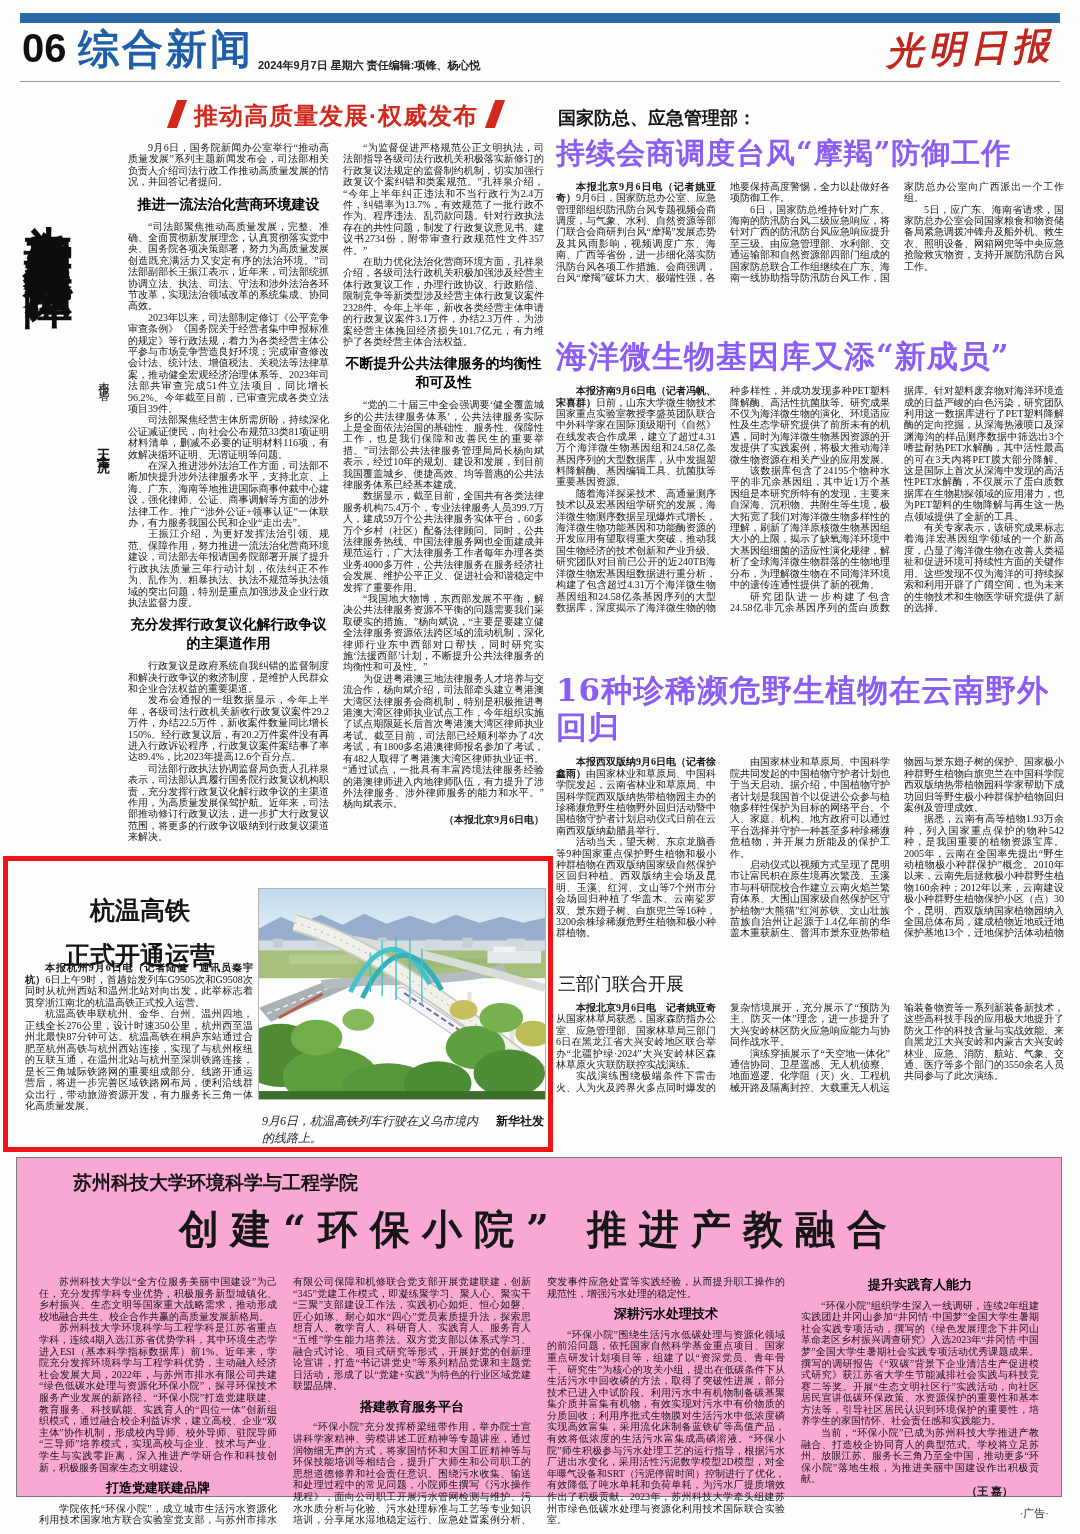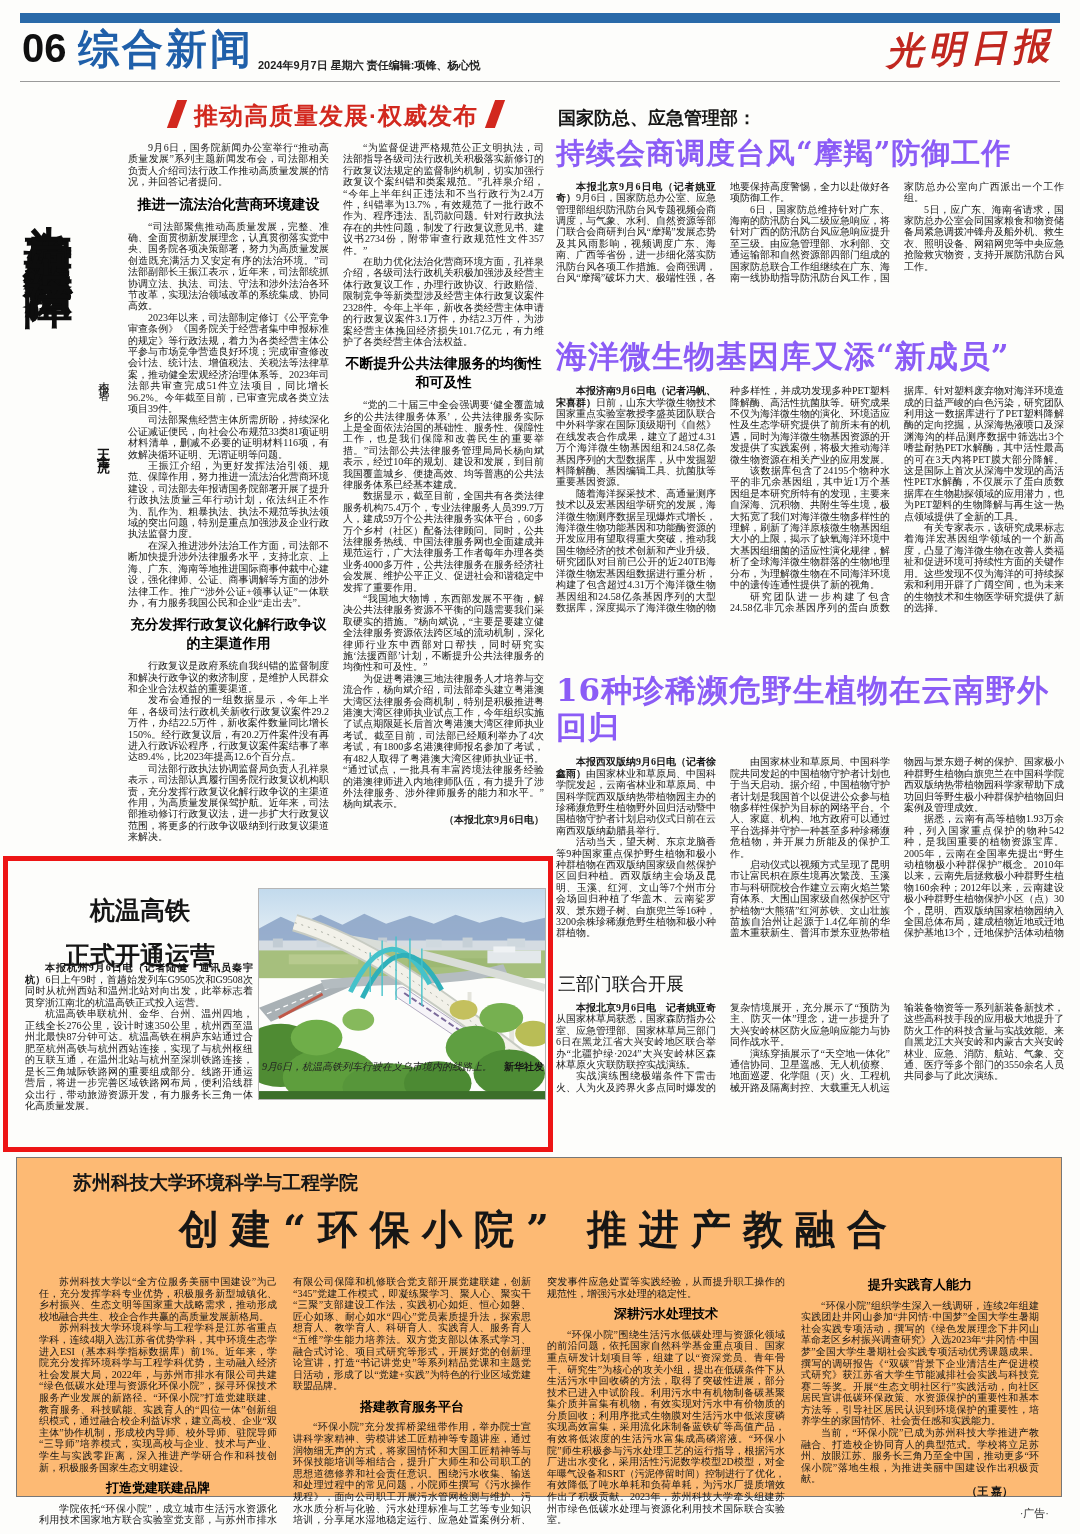"王振江介绍，为更好发挥法治引领、规范、保障作用，努力推进一流法治化营商环境建设，" p.para { order: before "在深入推进涉外法治工作方面，司法部不断加快提升涉外法律服务水平，支持北京、上海、" -> after "在深入推进涉外法治工作方面，司法部不断加快提升涉外法律服务水平，支持北京、上海、" }
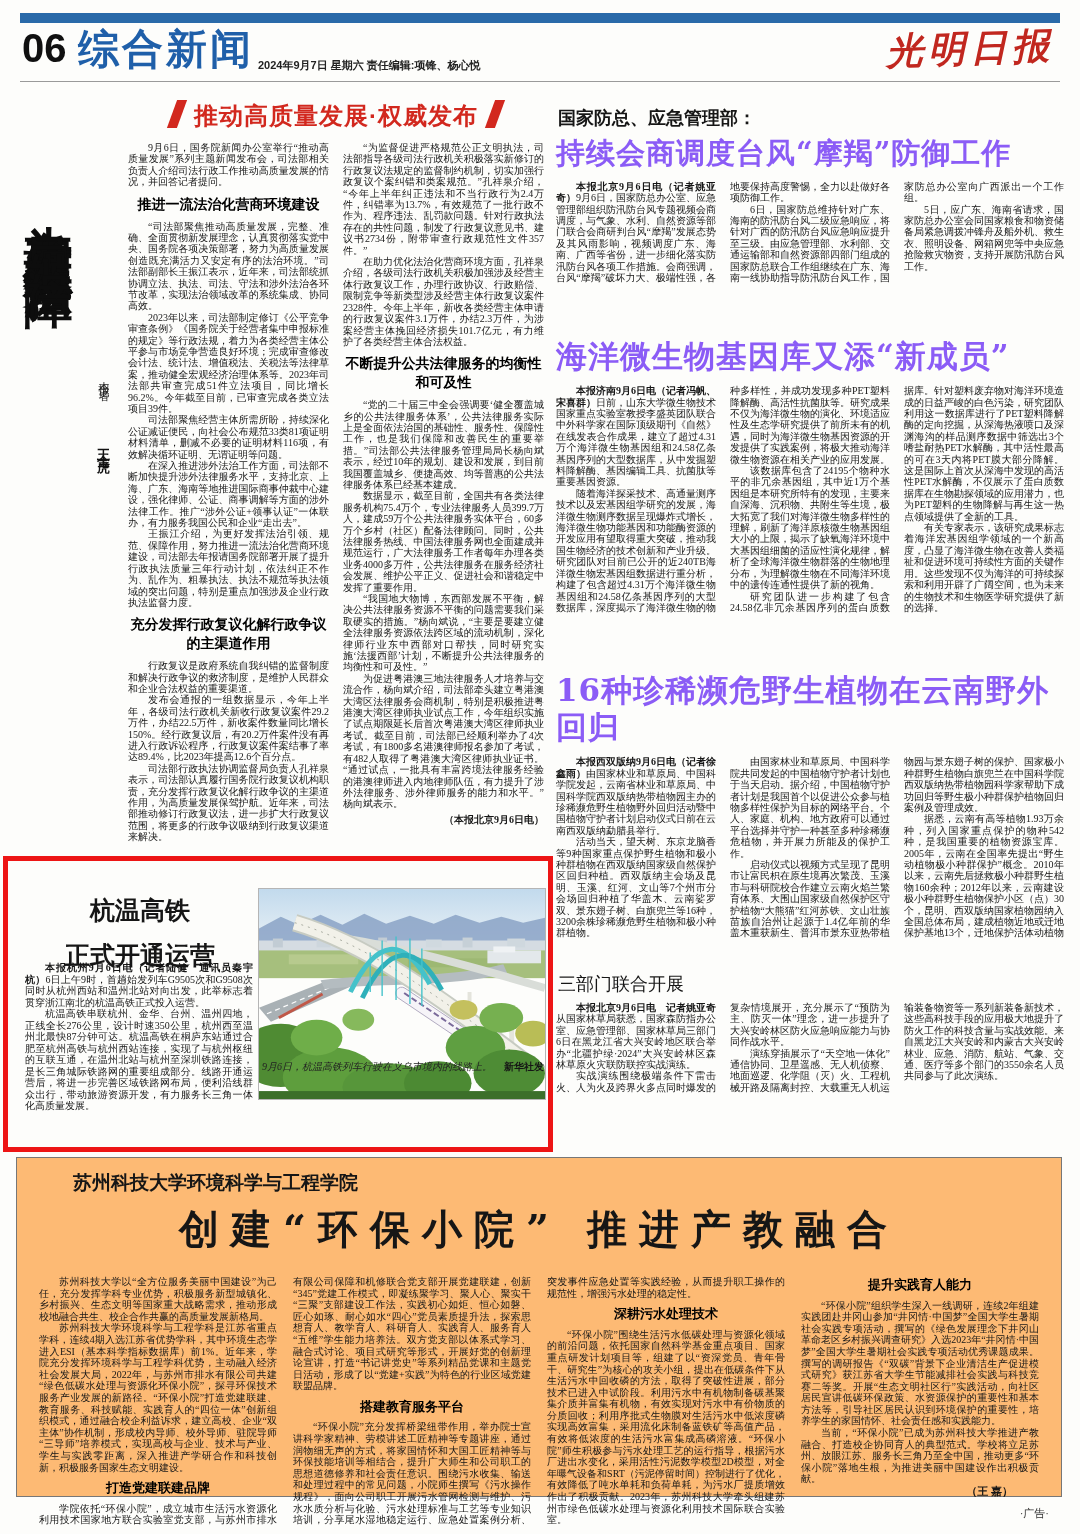"9月6日，杭温高铁列车行驶在义乌市境内的线路上。" .rail-caption-row { font-size: 10px -> 12px; top: 1060px -> 1113px }
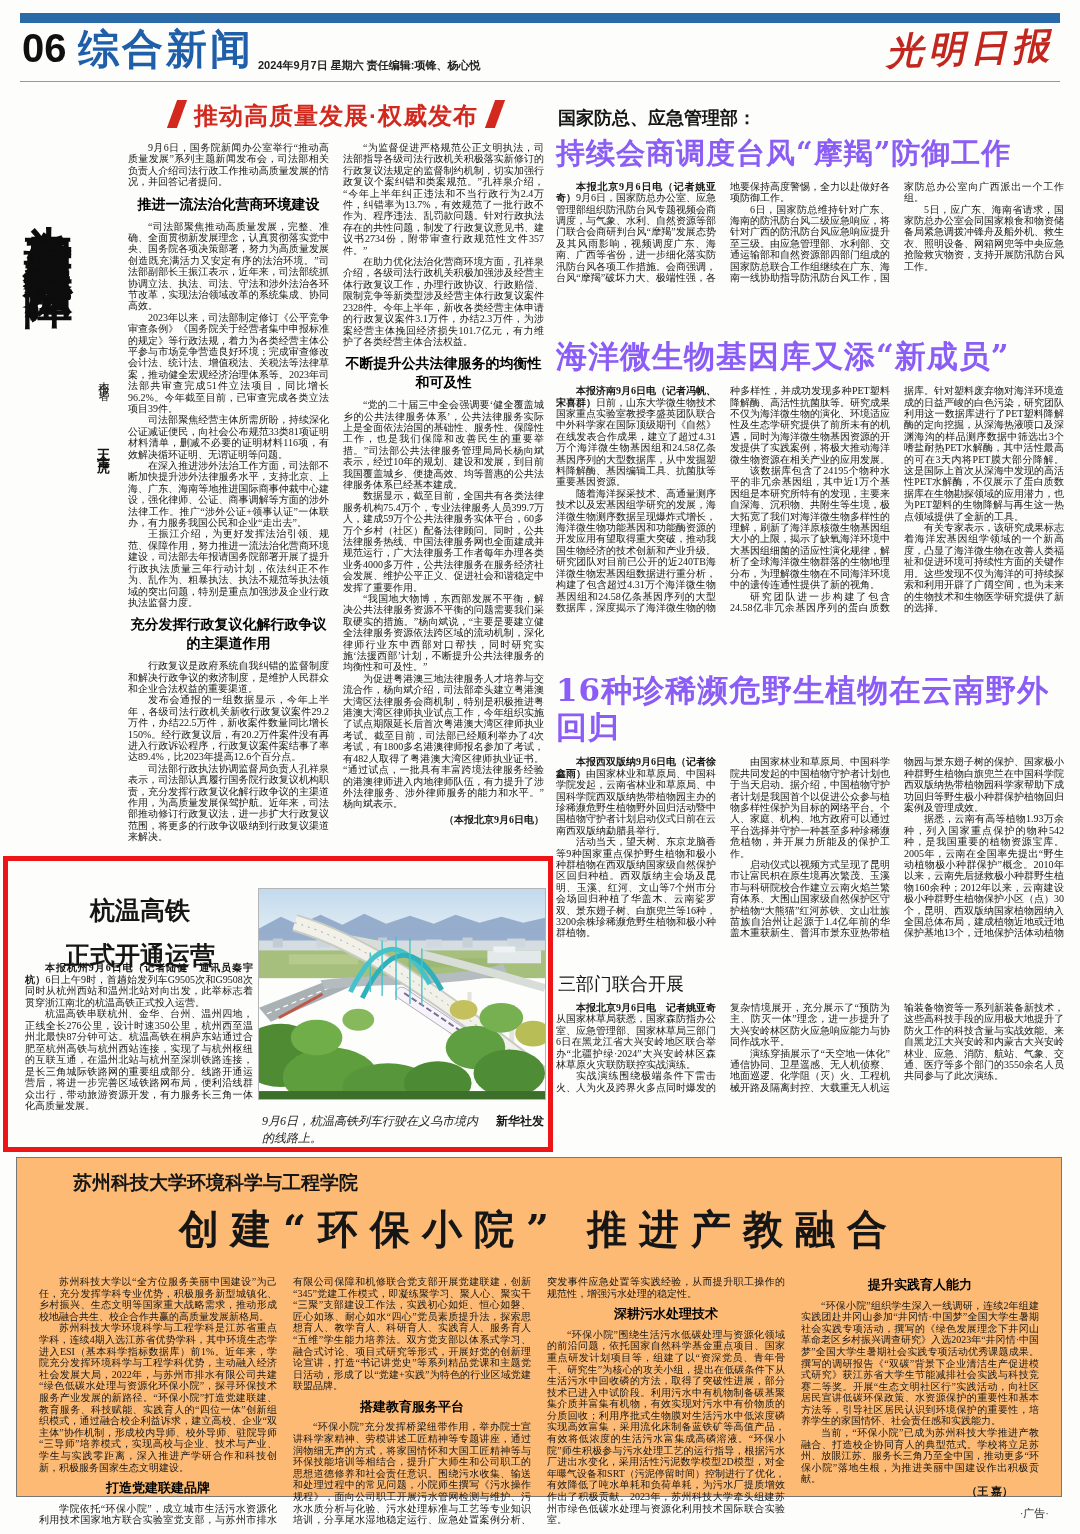"苏州科技大学环境科学与工程学院" .ad { background: #fdba74 -> #f9a8d4 }
